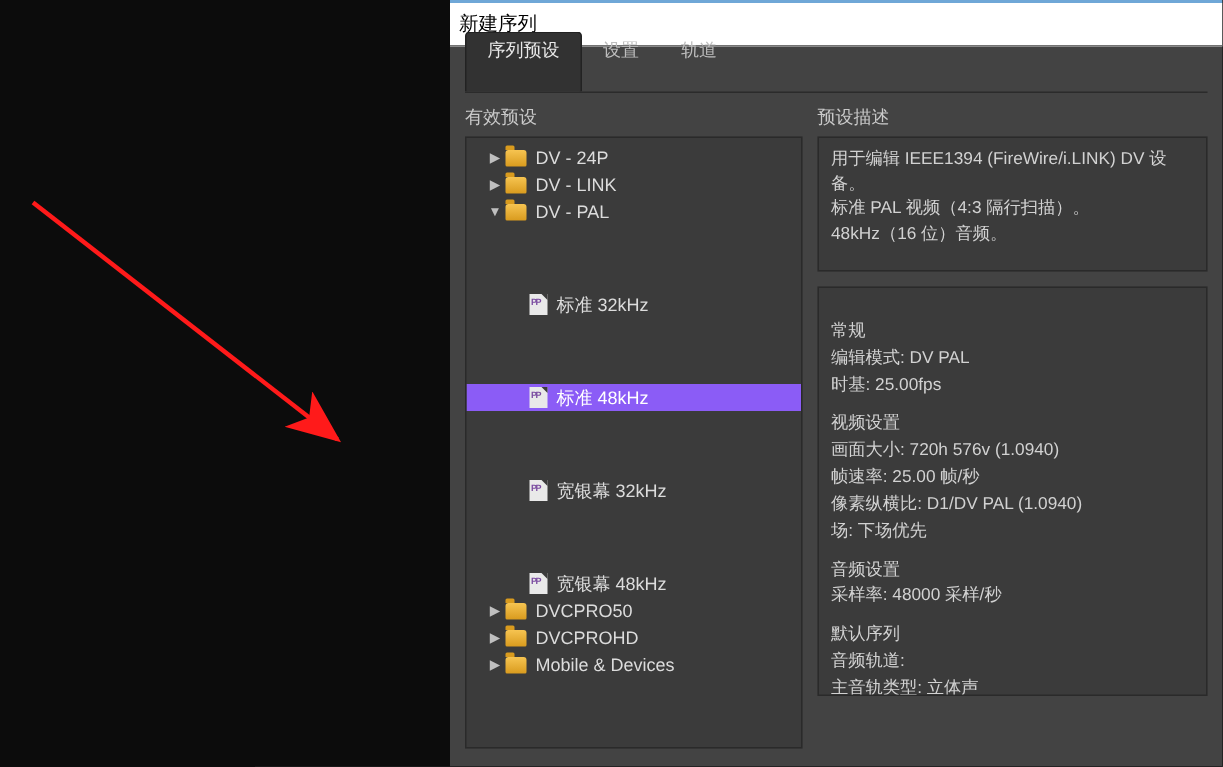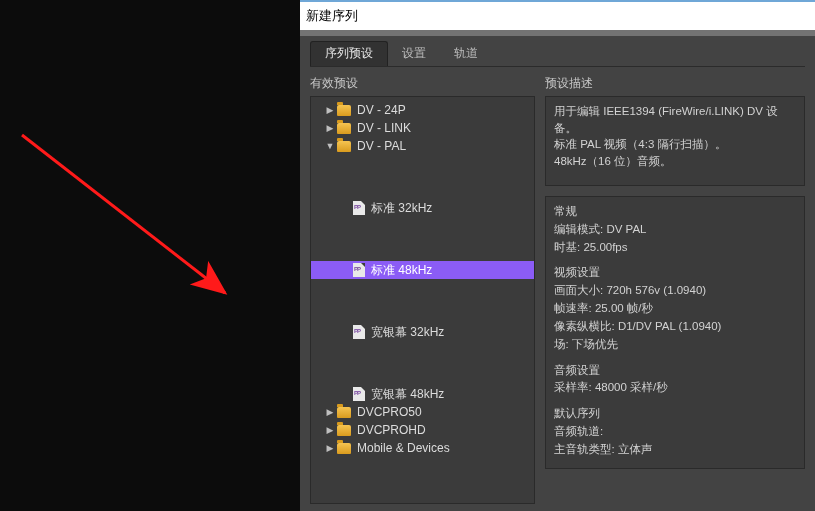"新建序列" .titlebar { border-bottom: 6px solid #737373 -> 1px solid #737373 }
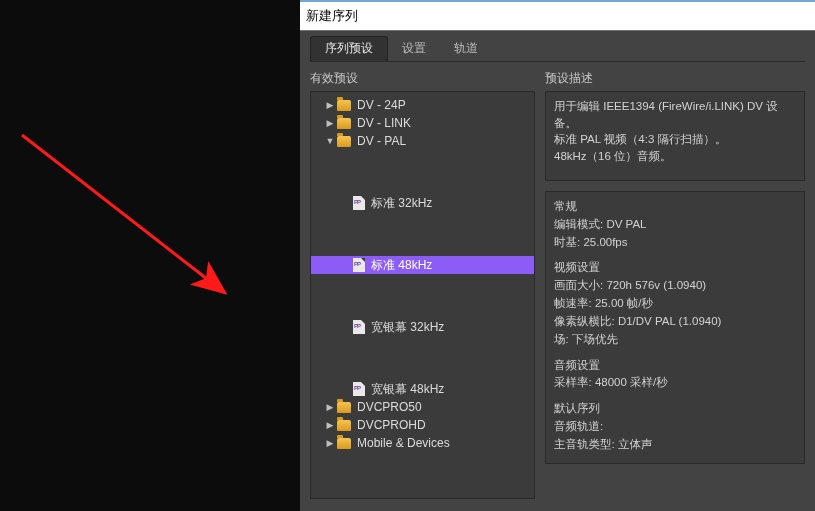"序列预设" .tab { padding: 3px 14px 4px 14px -> 3px 14px 19px 14px }
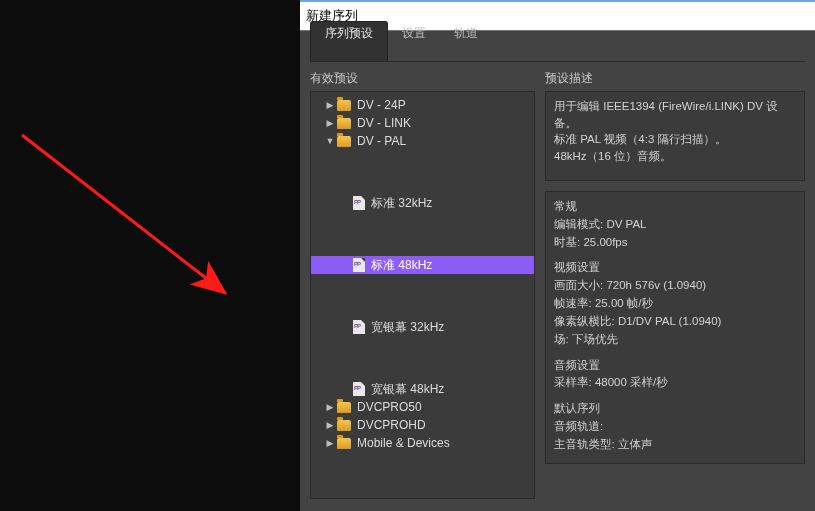"常规" .desc-box2 { padding: 6px 8px -> 21px 8px }
